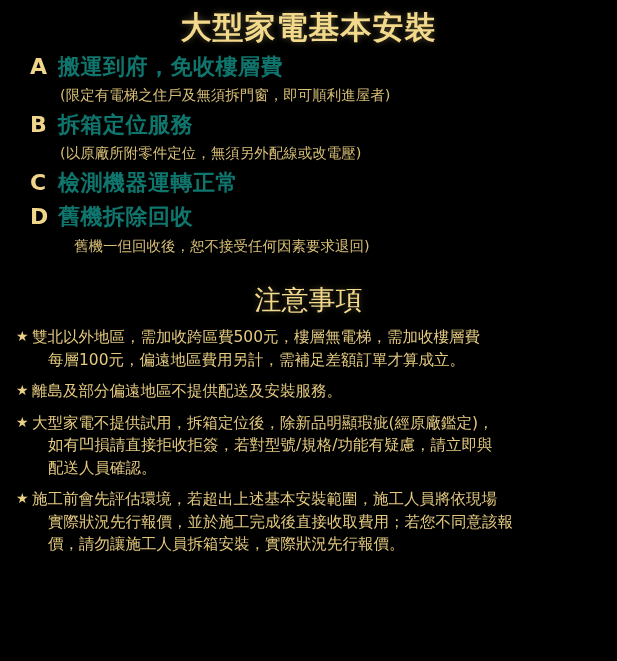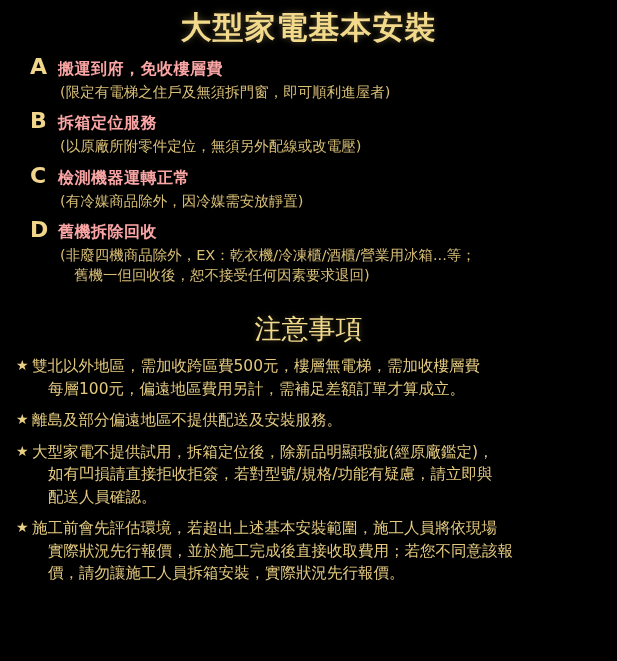"搬運到府，免收樓層費" .item-title { color: #fca5a5 -> #0f766e; font-family: none -> Liberation Mono, monospace; font-size: 16px -> 22px }
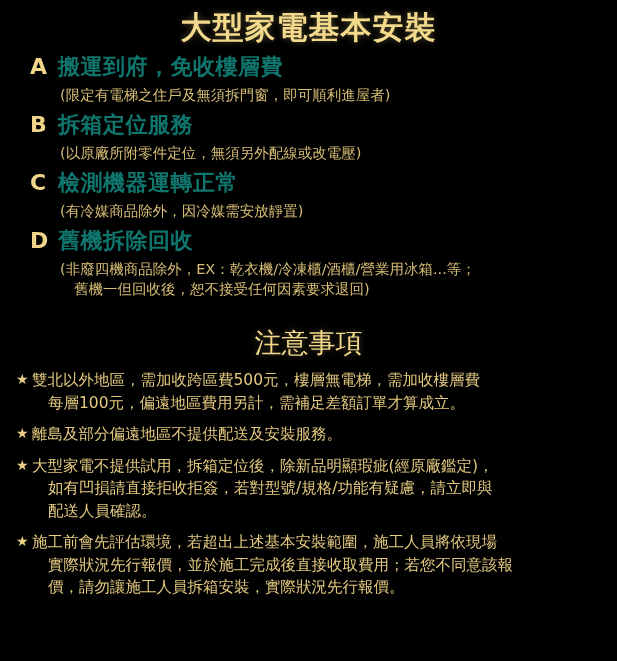"(有冷媒商品除外，因冷媒需安放靜置)" div.item-note { html: <div>(有冷媒商品除外，因冷媒需安放靜置)</div> -> none }
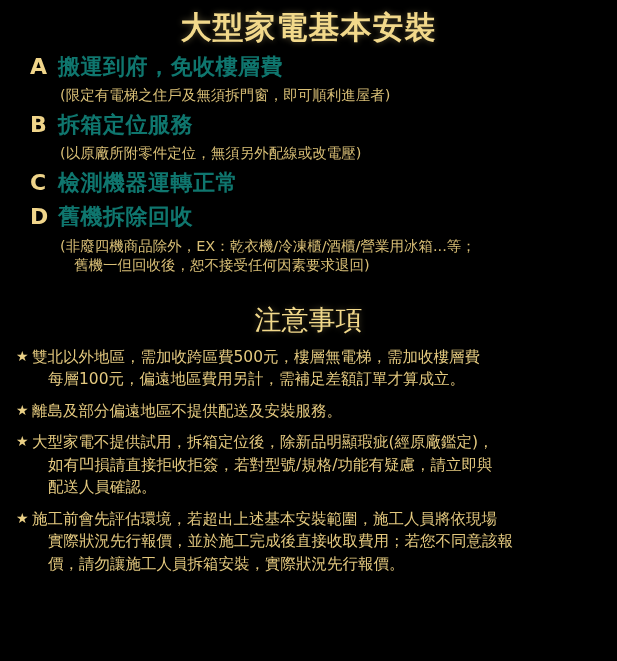"(非廢四機商品除外，EX：乾衣機/冷凍櫃/酒櫃/營業用冰箱...等；" span.ln { html: <span>(非廢四機商品除外，EX：乾衣機/冷凍櫃/酒櫃/營業用冰箱...等；</span> -> none }
